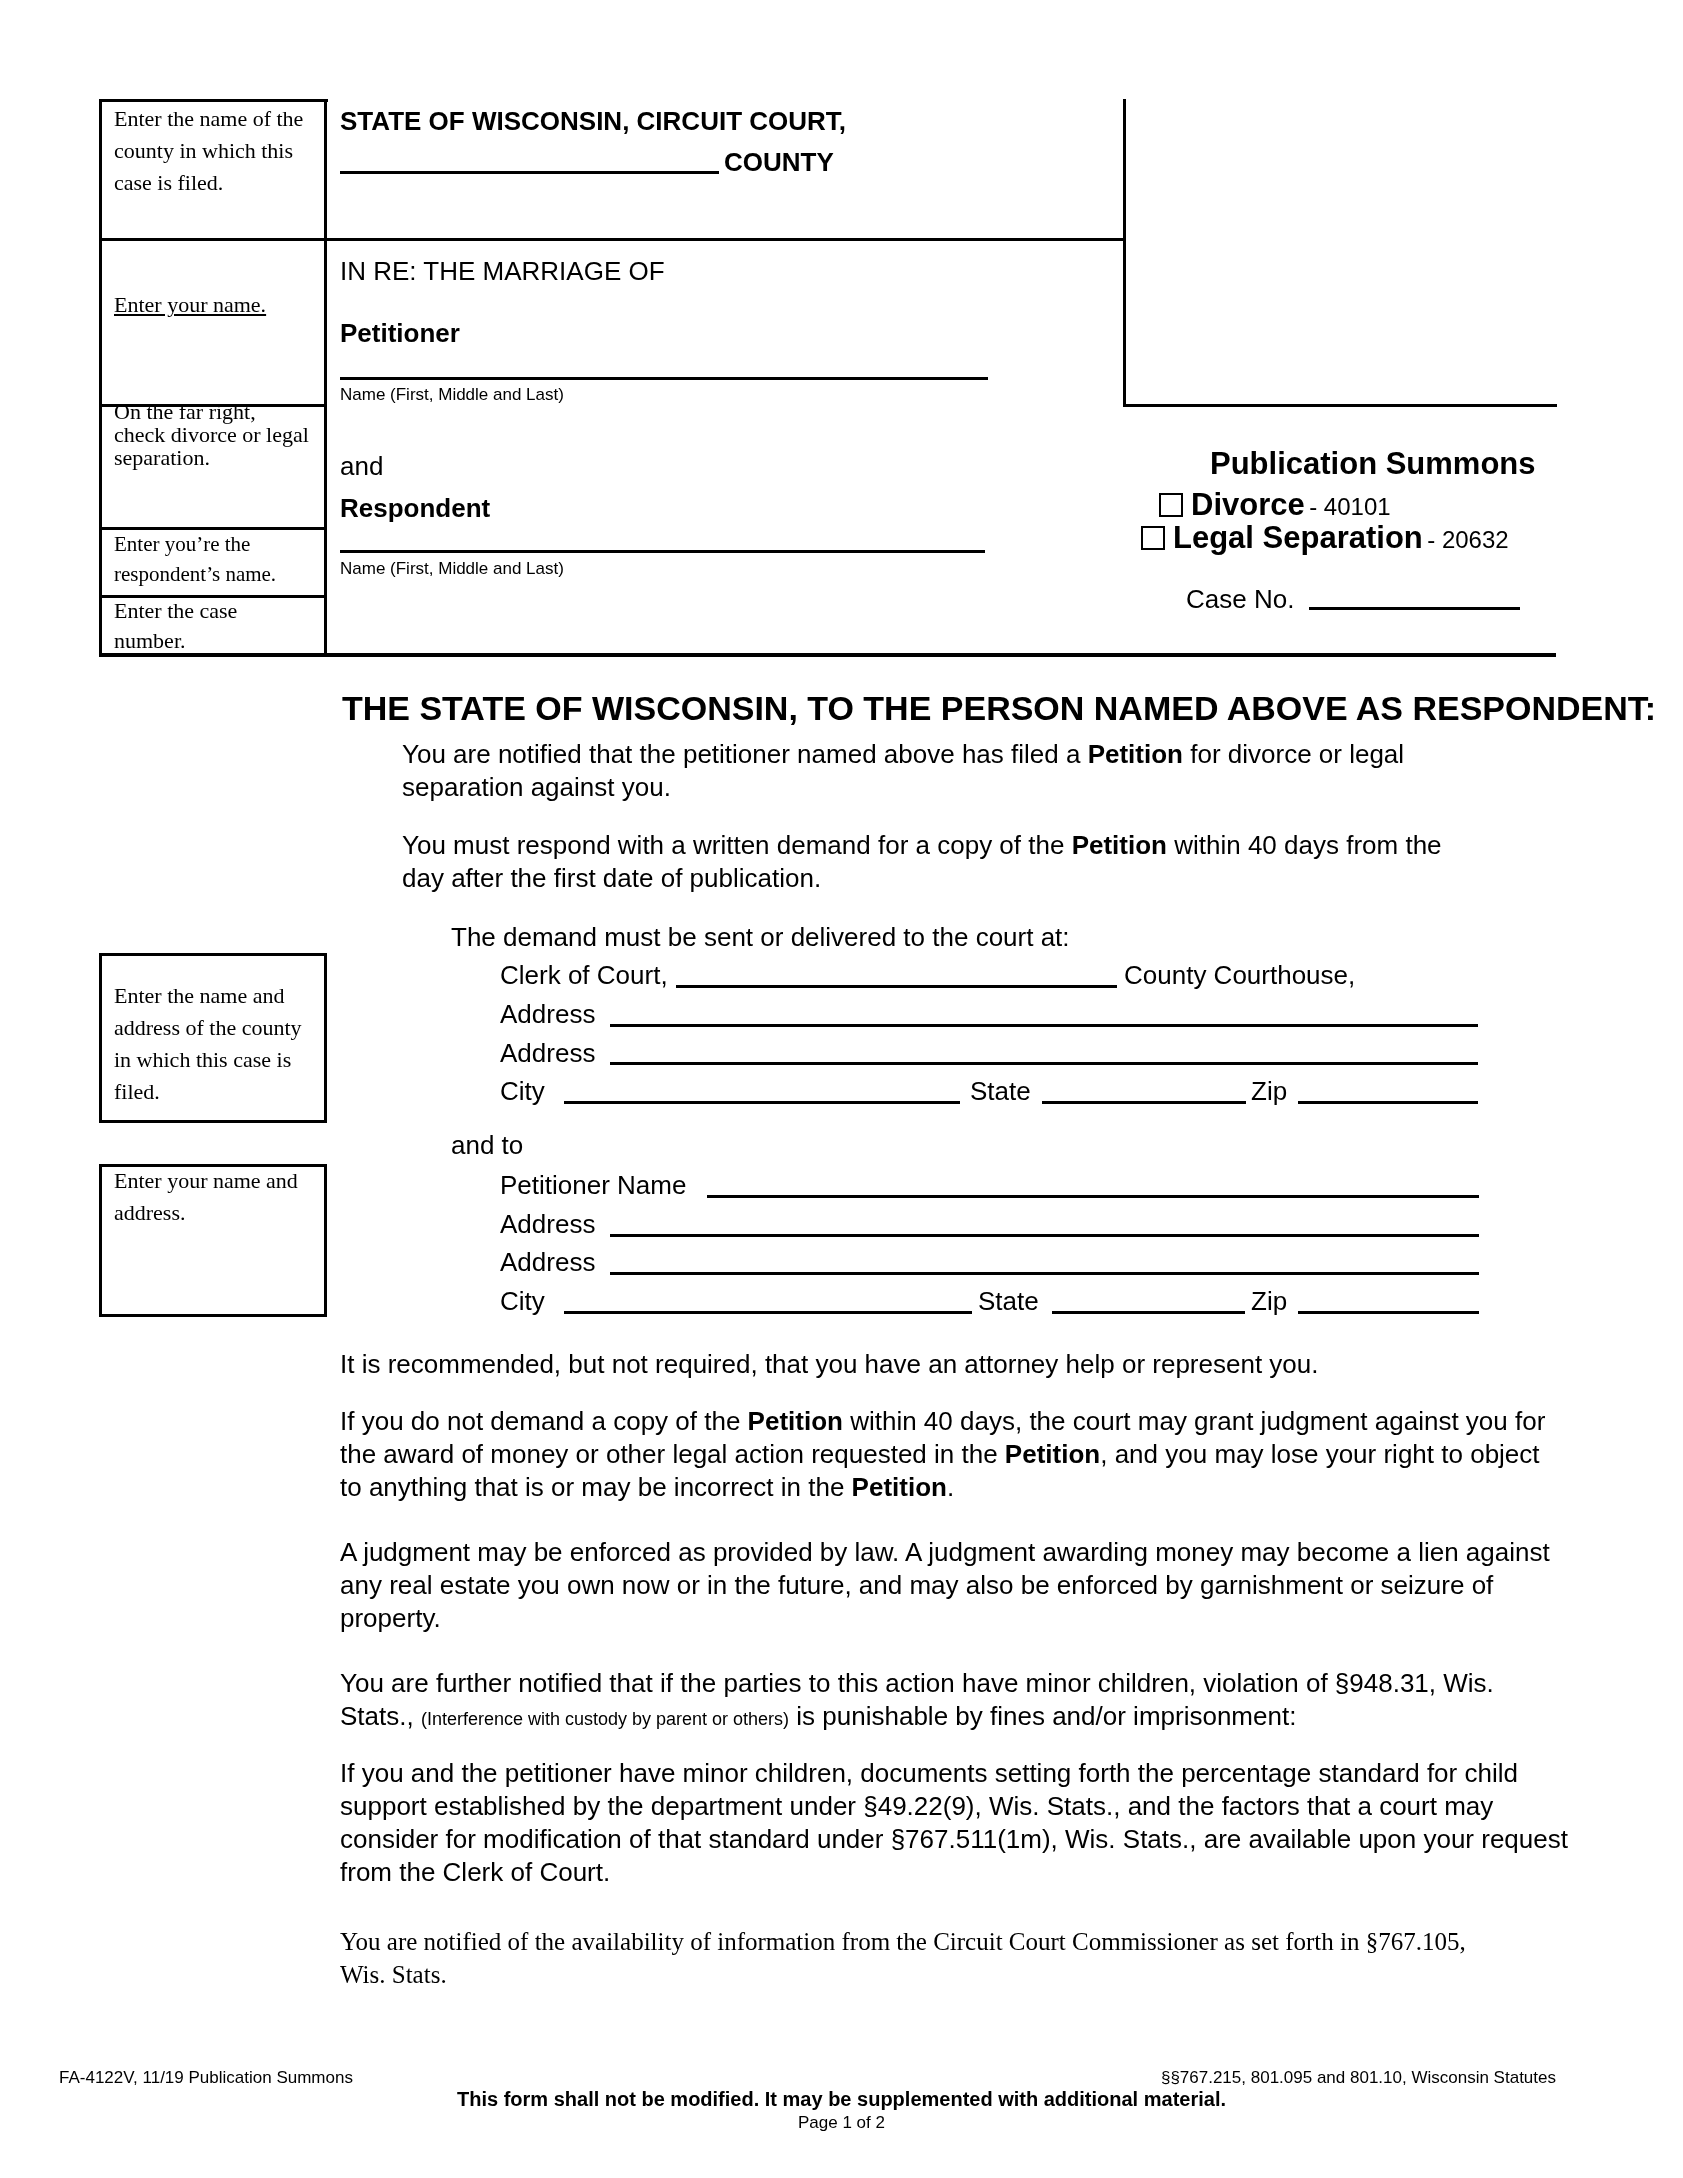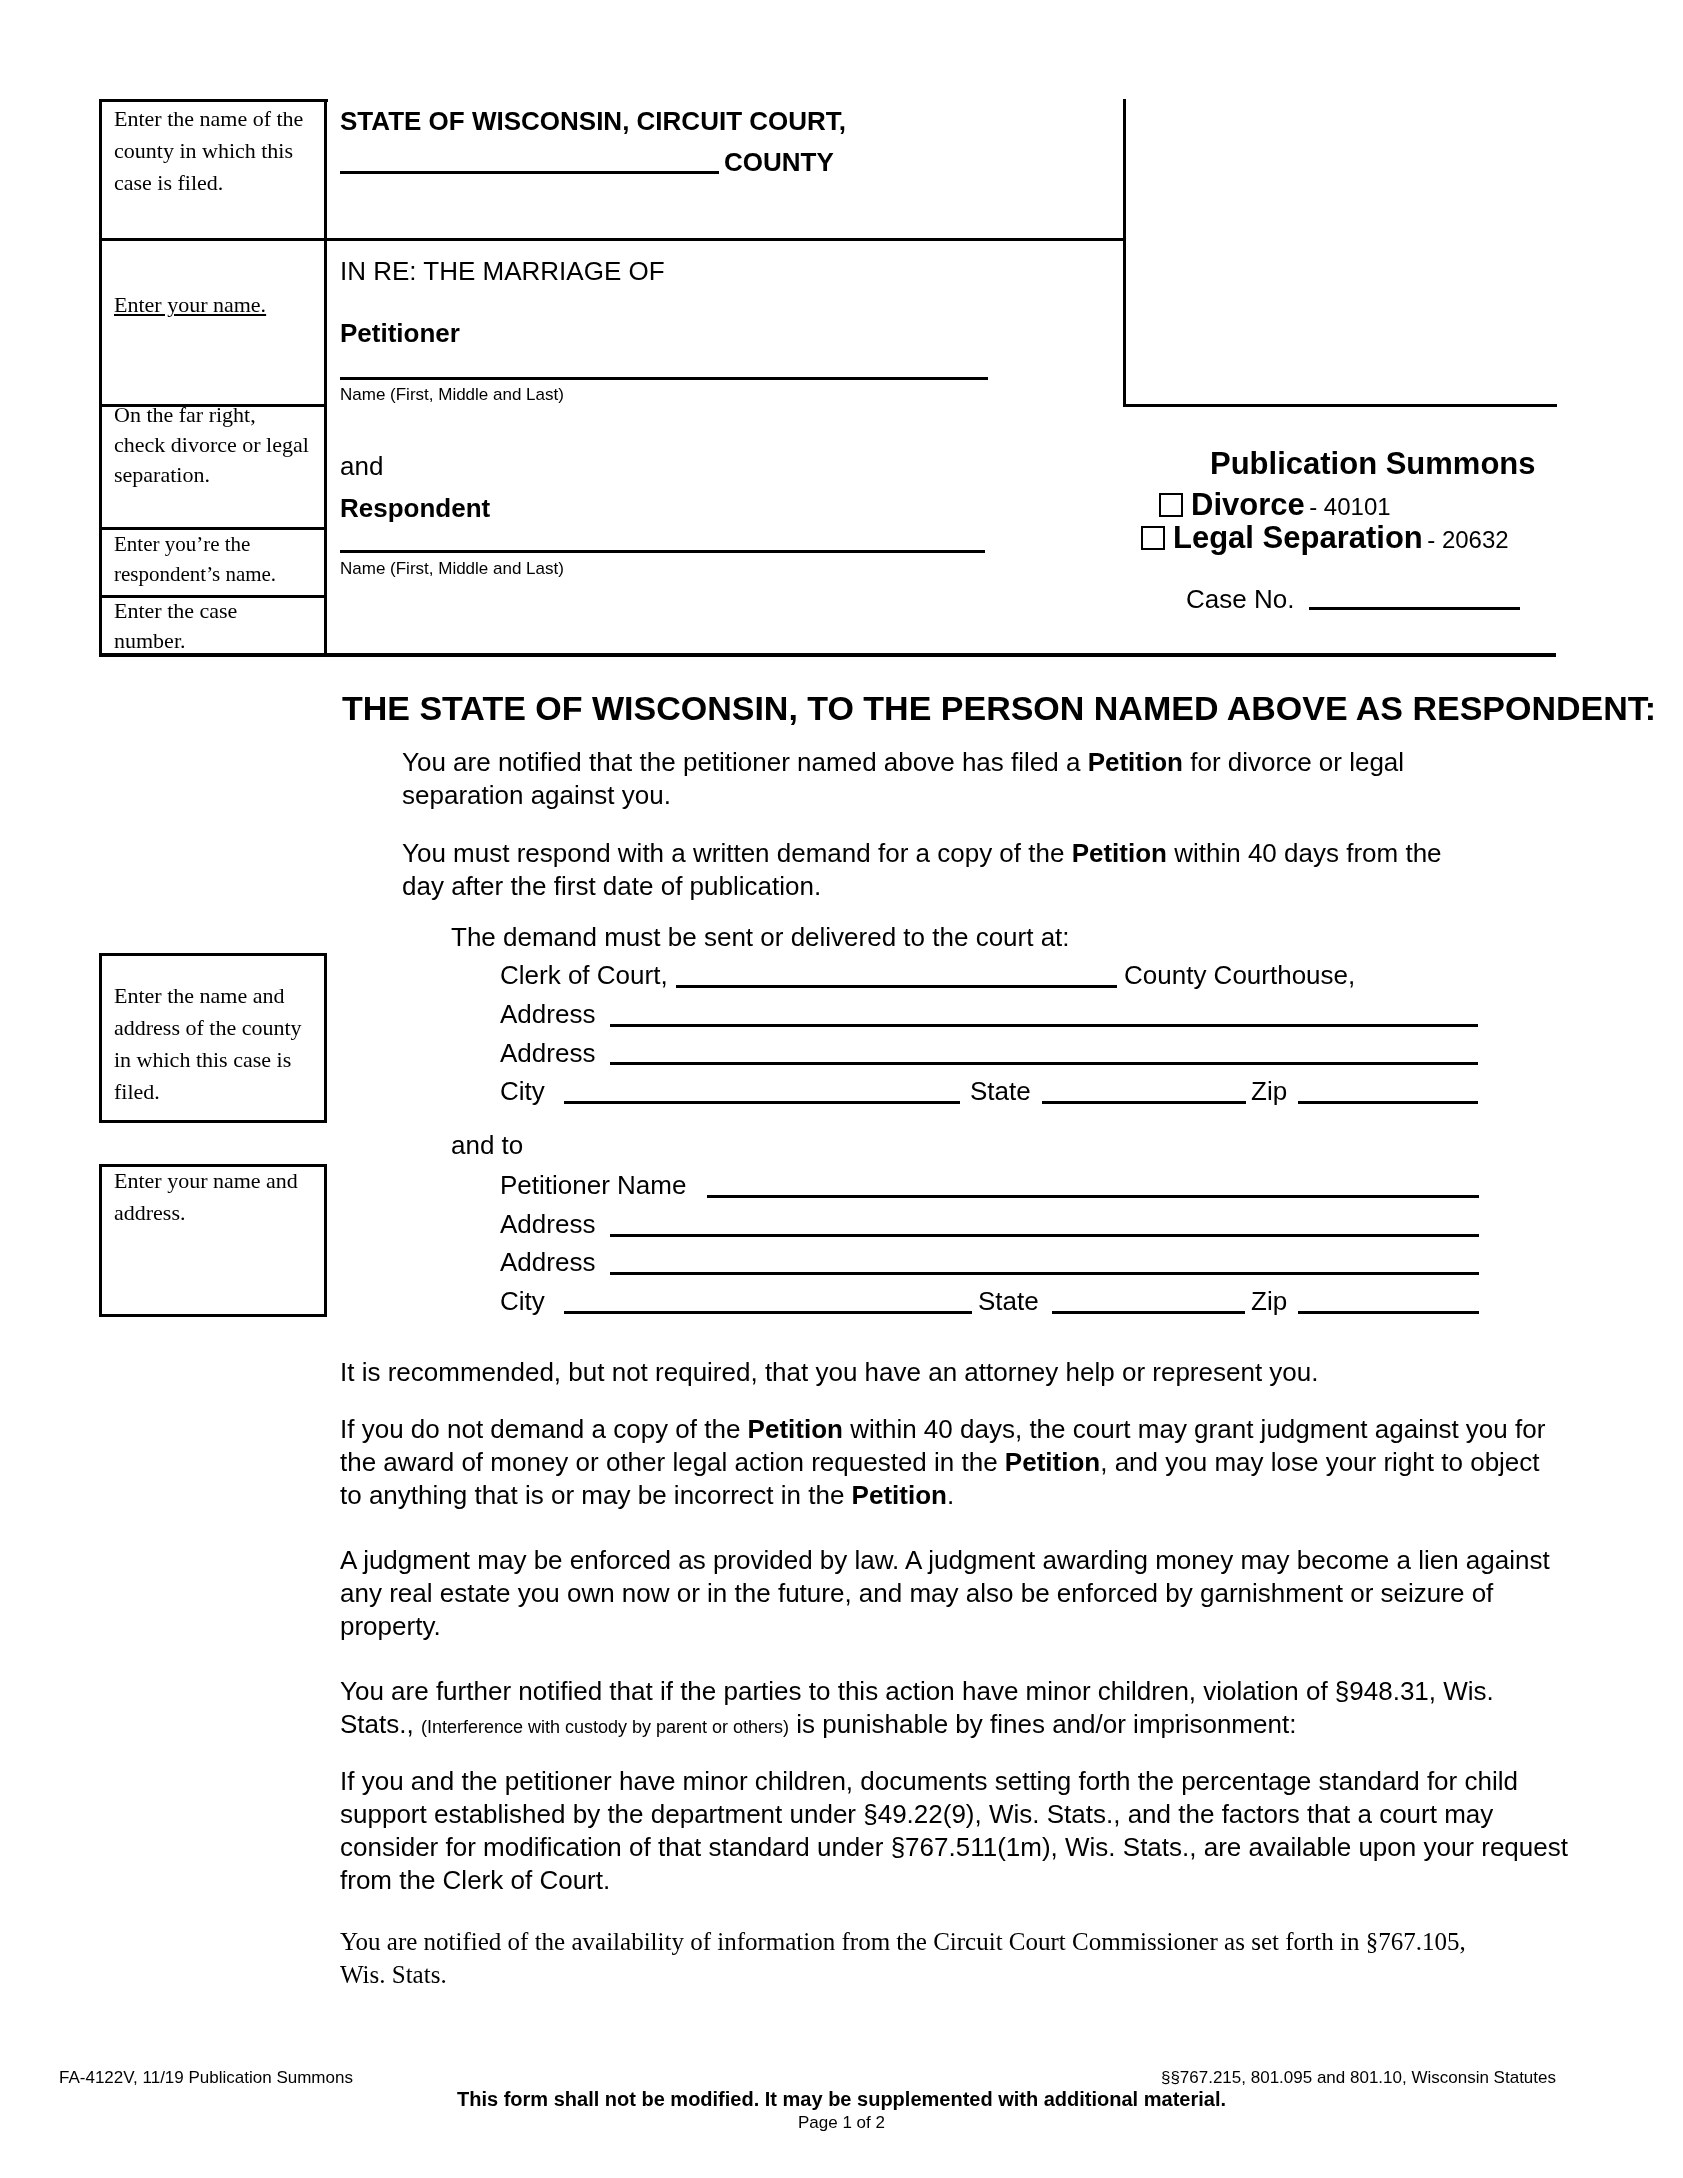"On the far right, check" div.abs { line-height: 30px -> 23px }
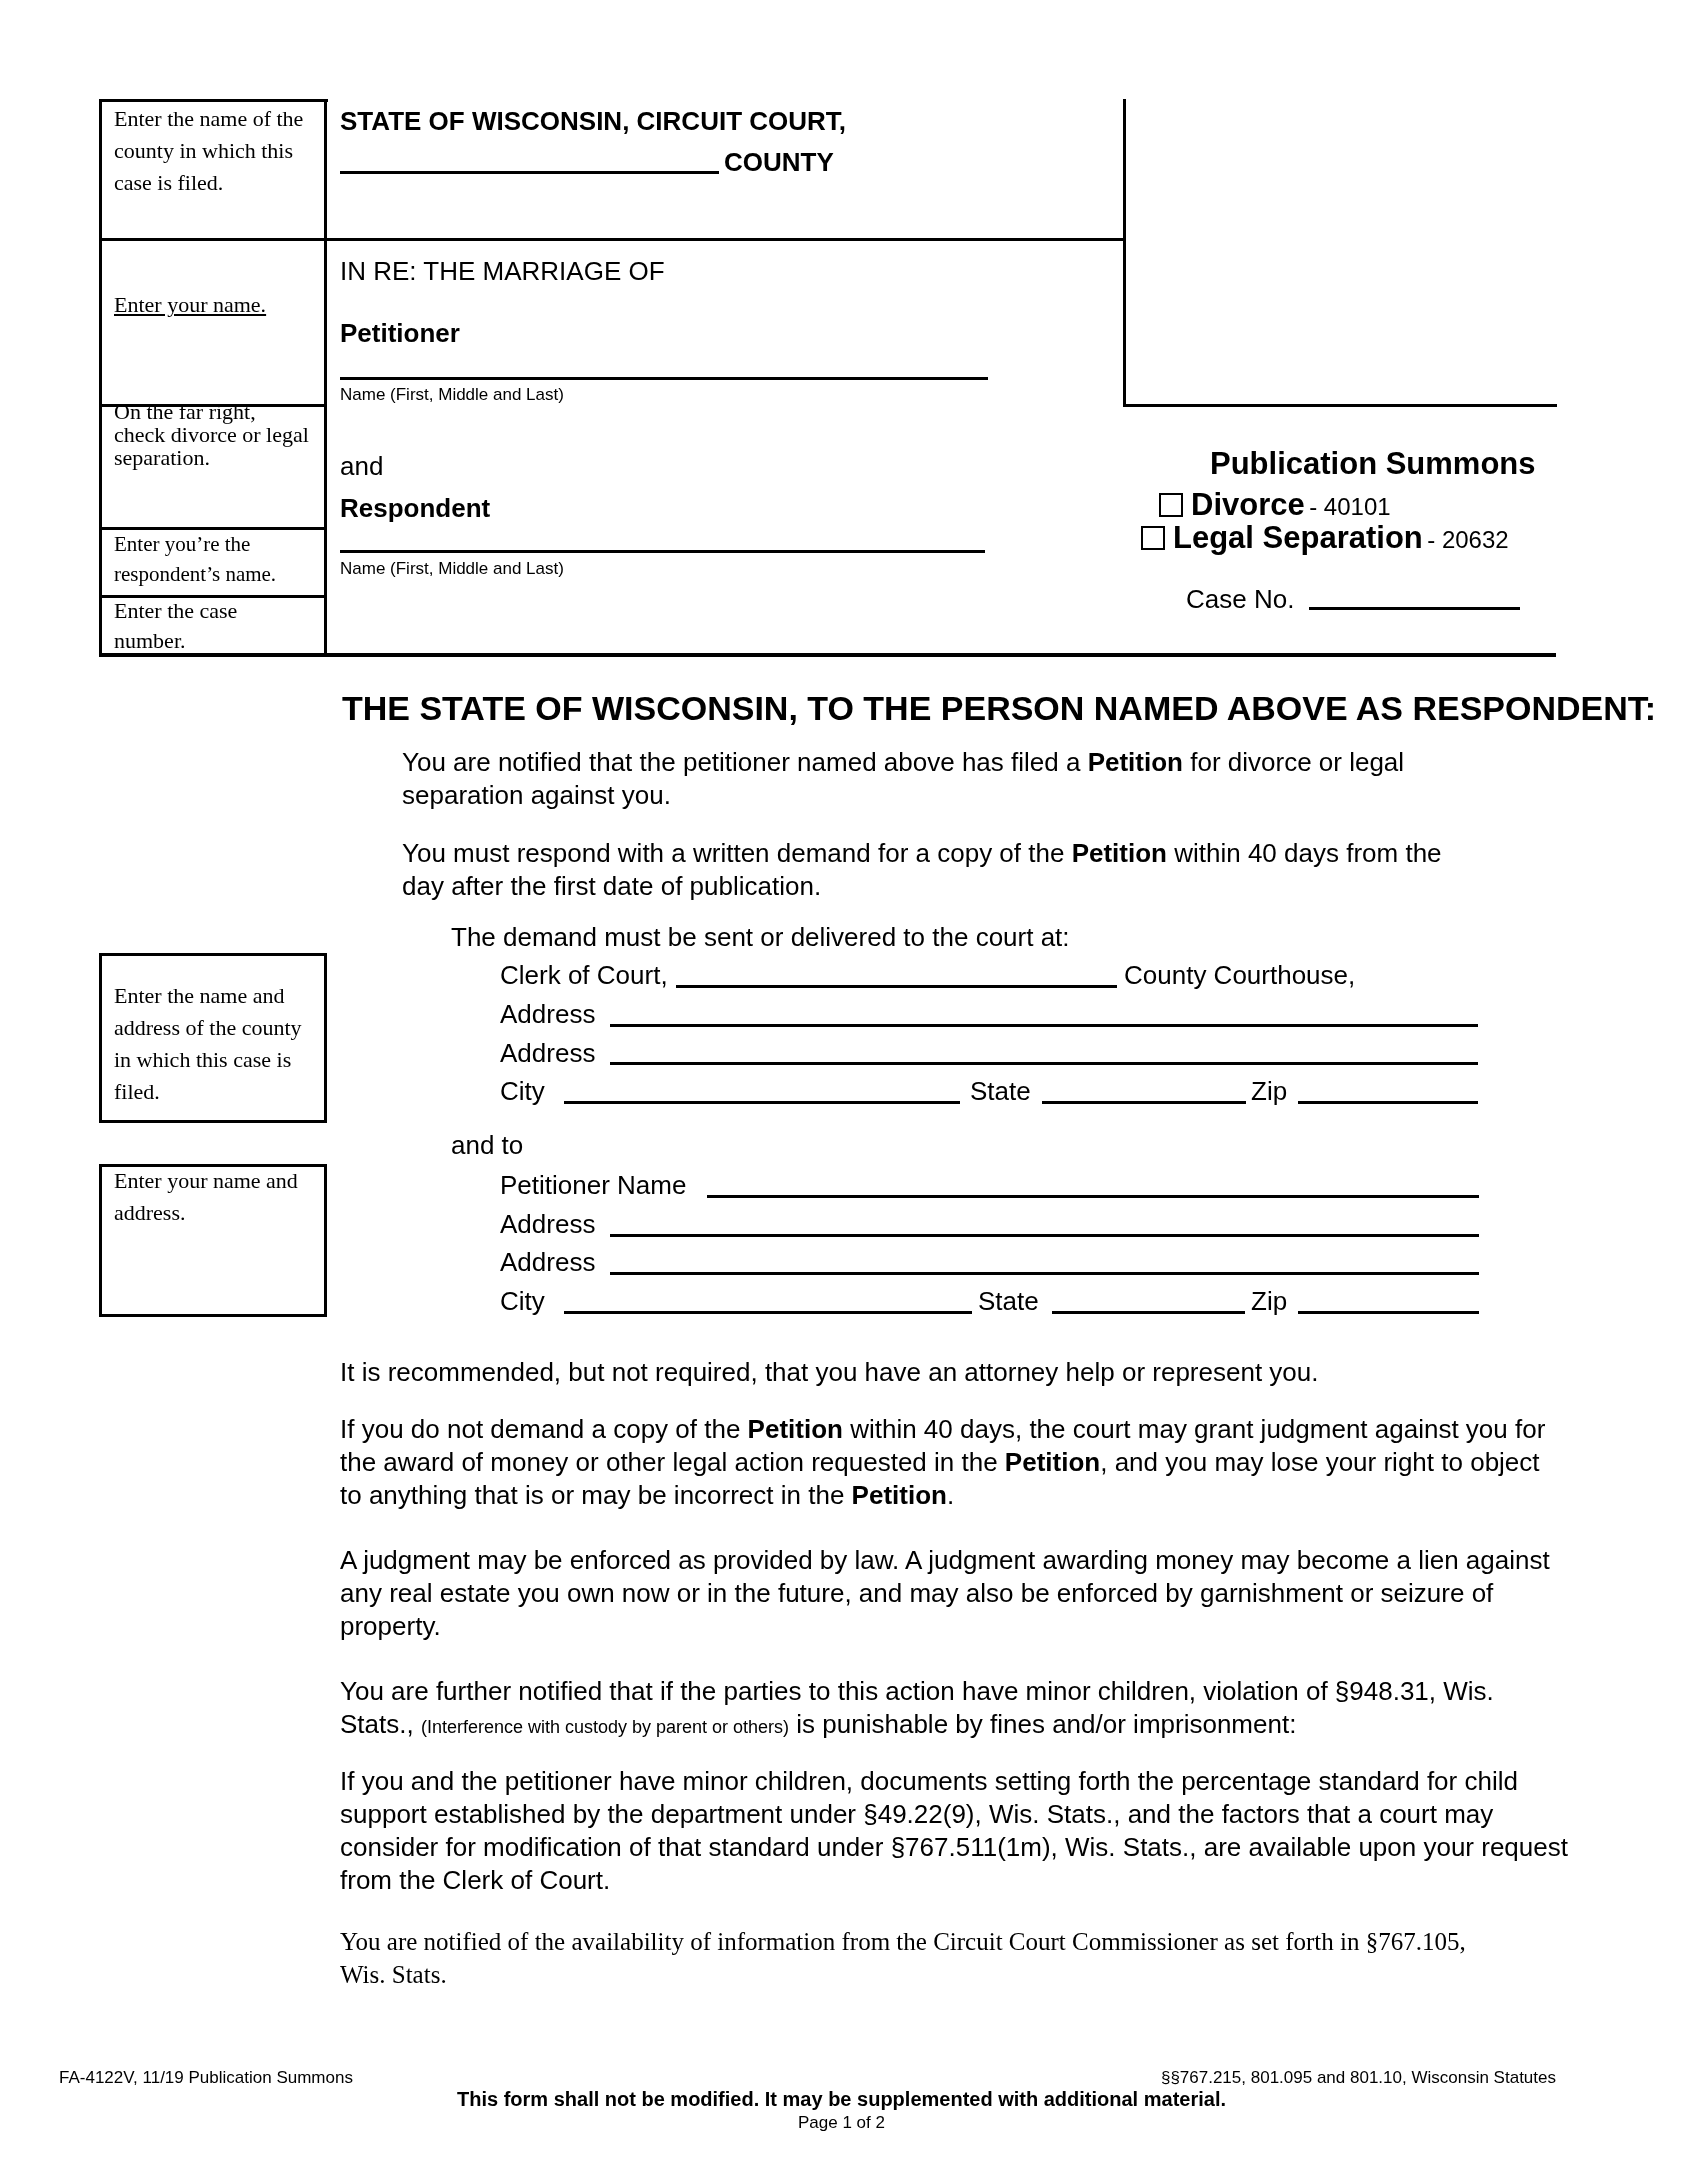"You are notified that the" .body-text { margin-top: 8px -> none }
